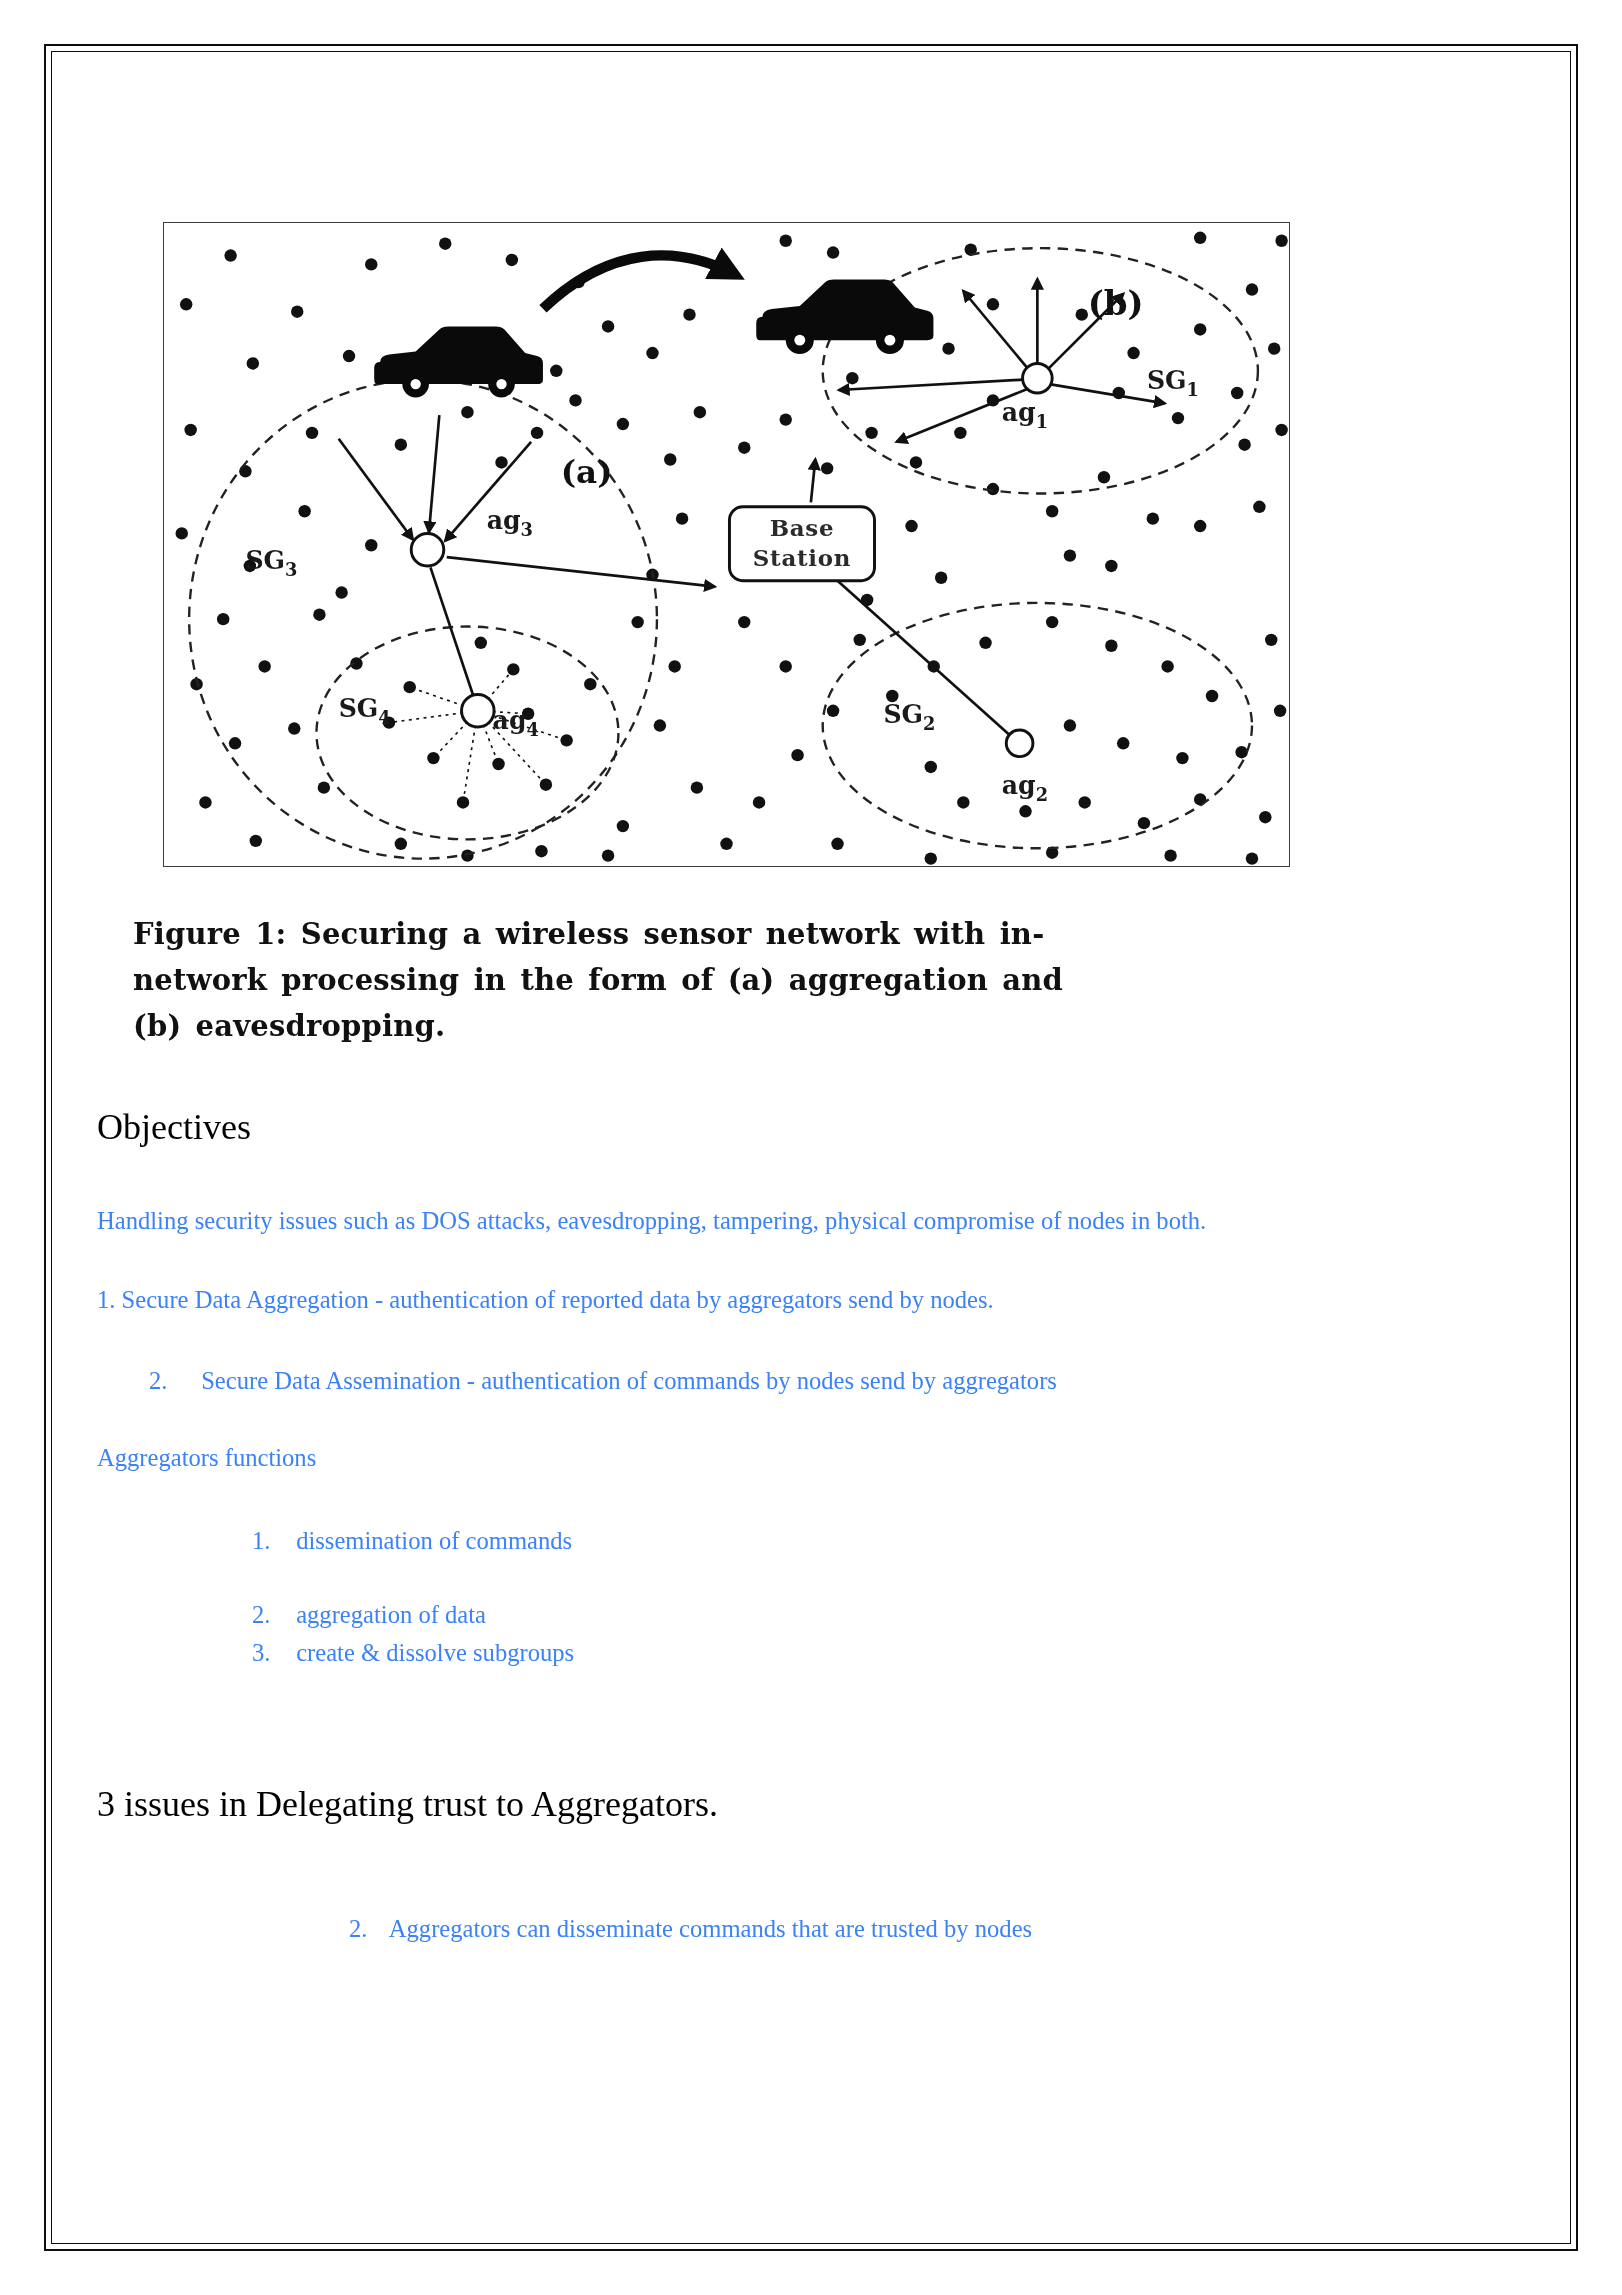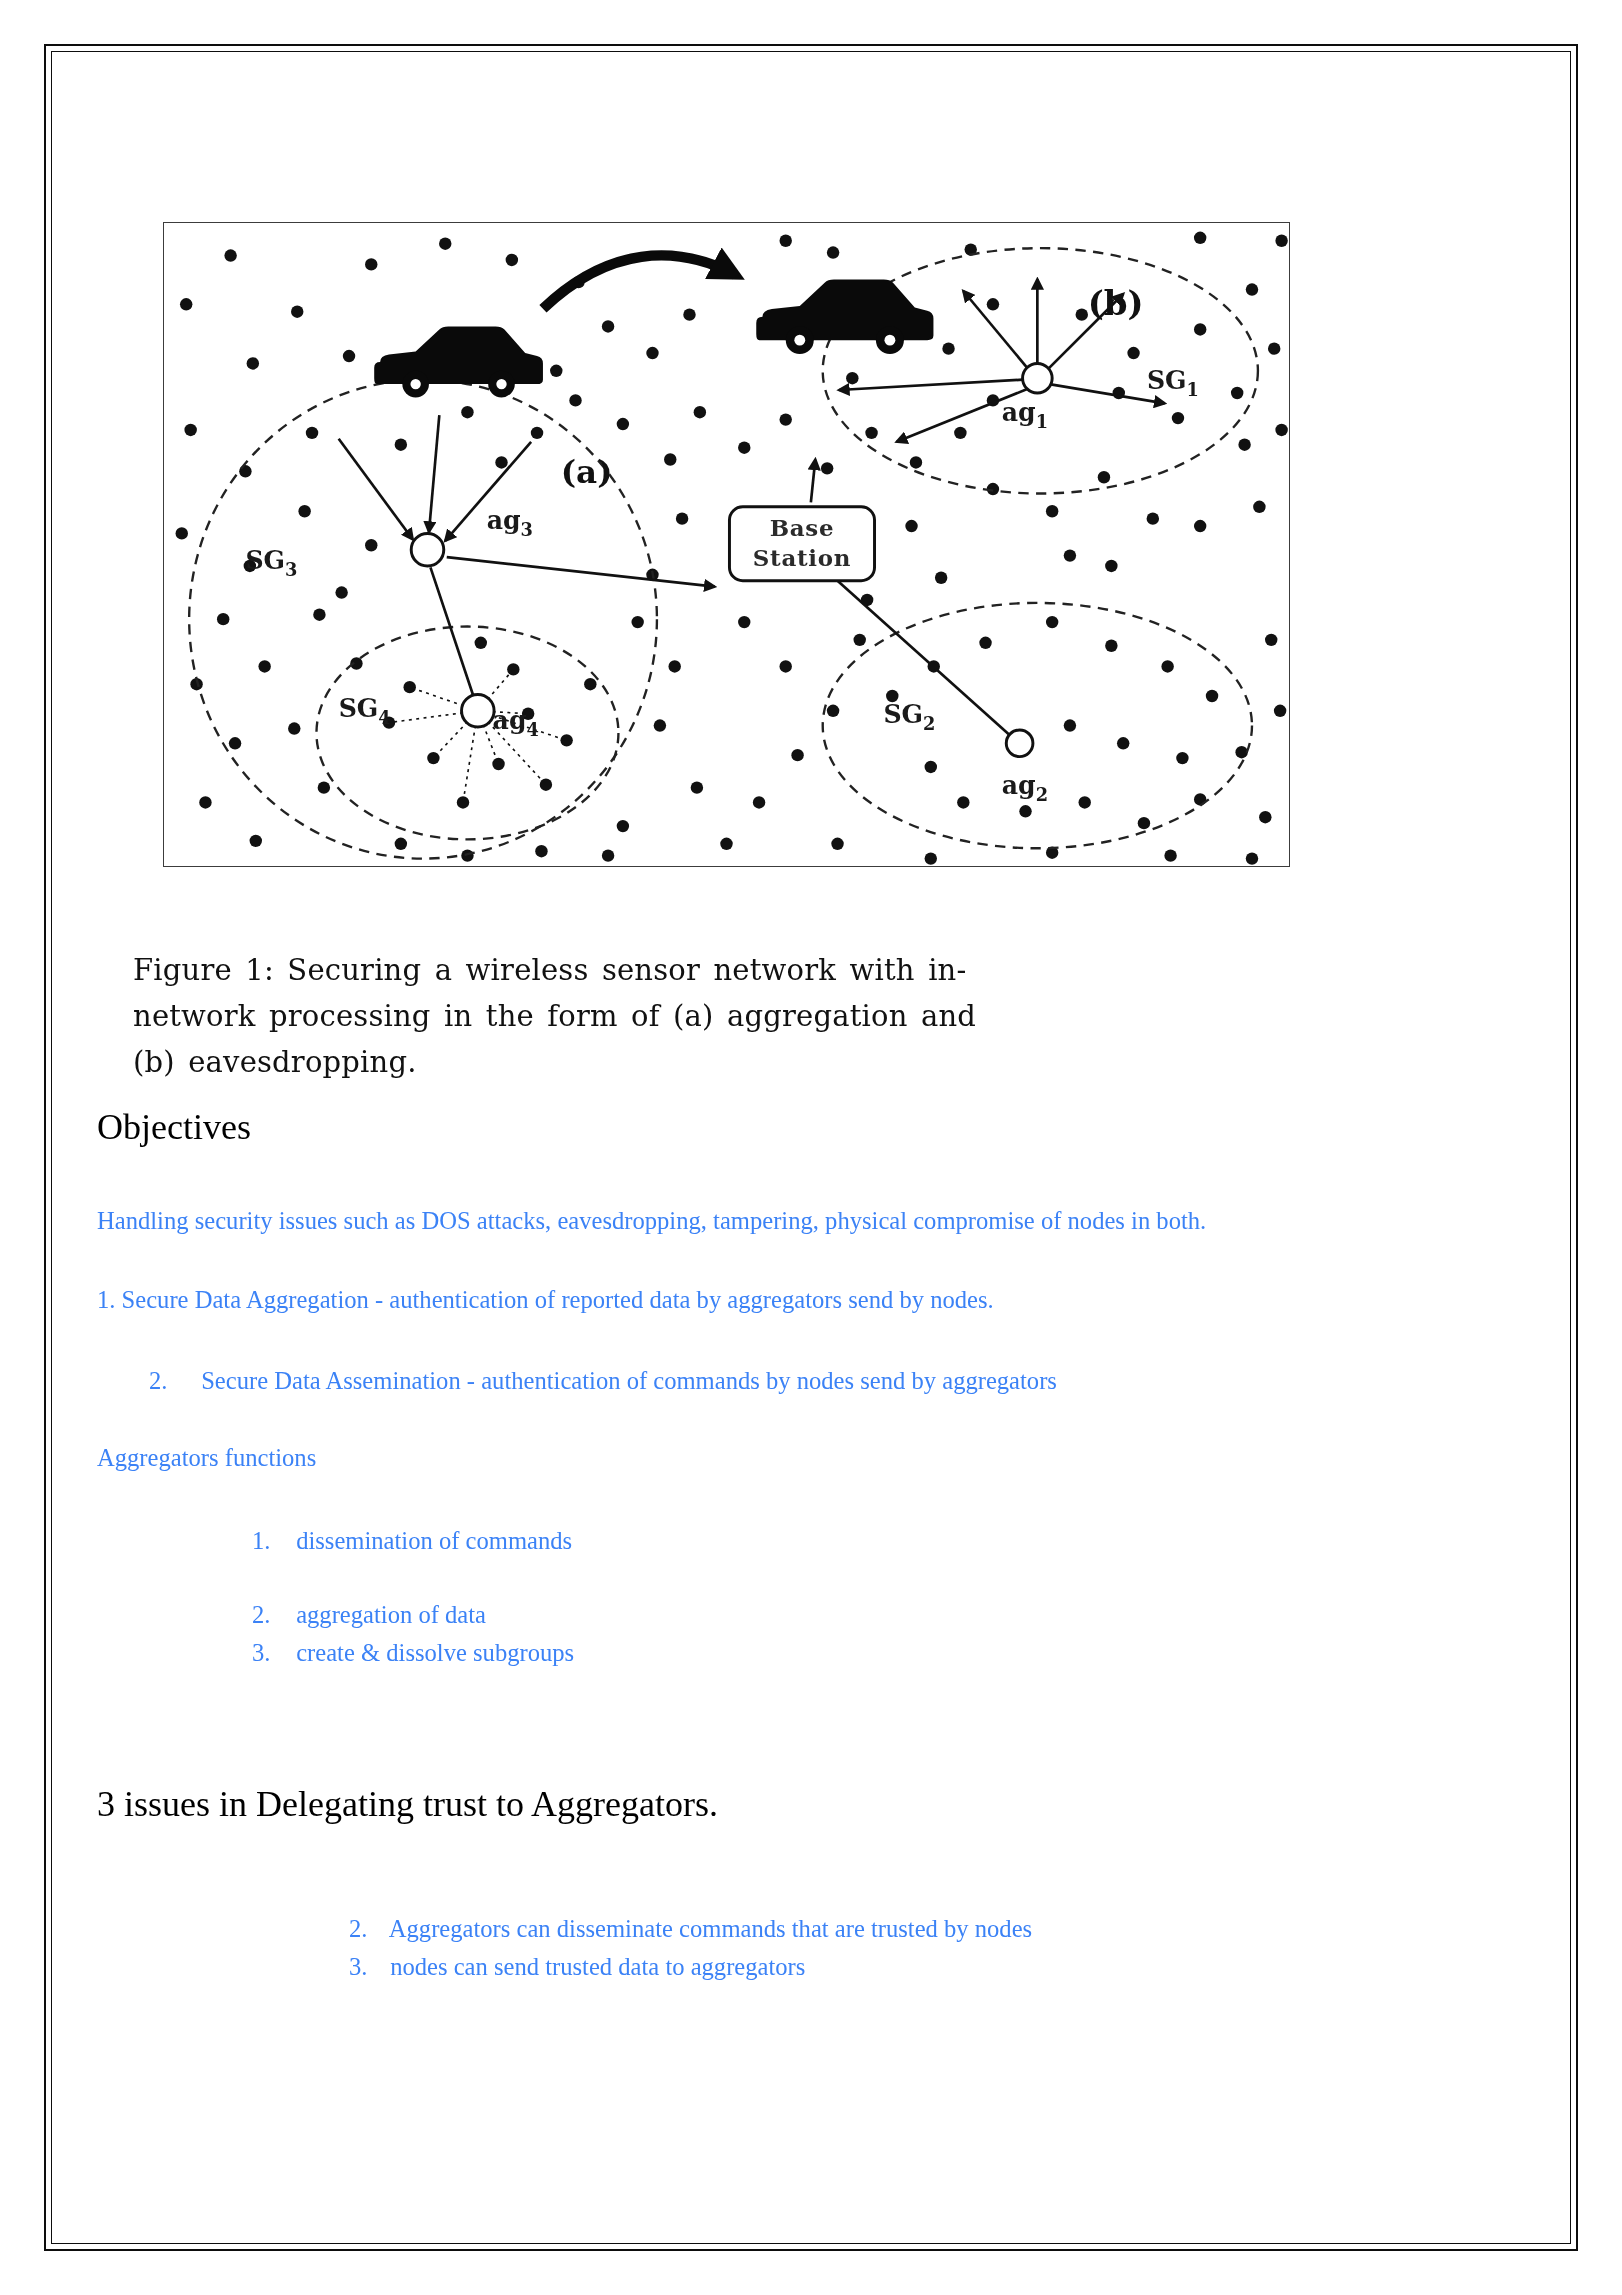"Figure 1: Securing a wireless" .caption { font-weight: 400 -> 700; top: 947px -> 911px }
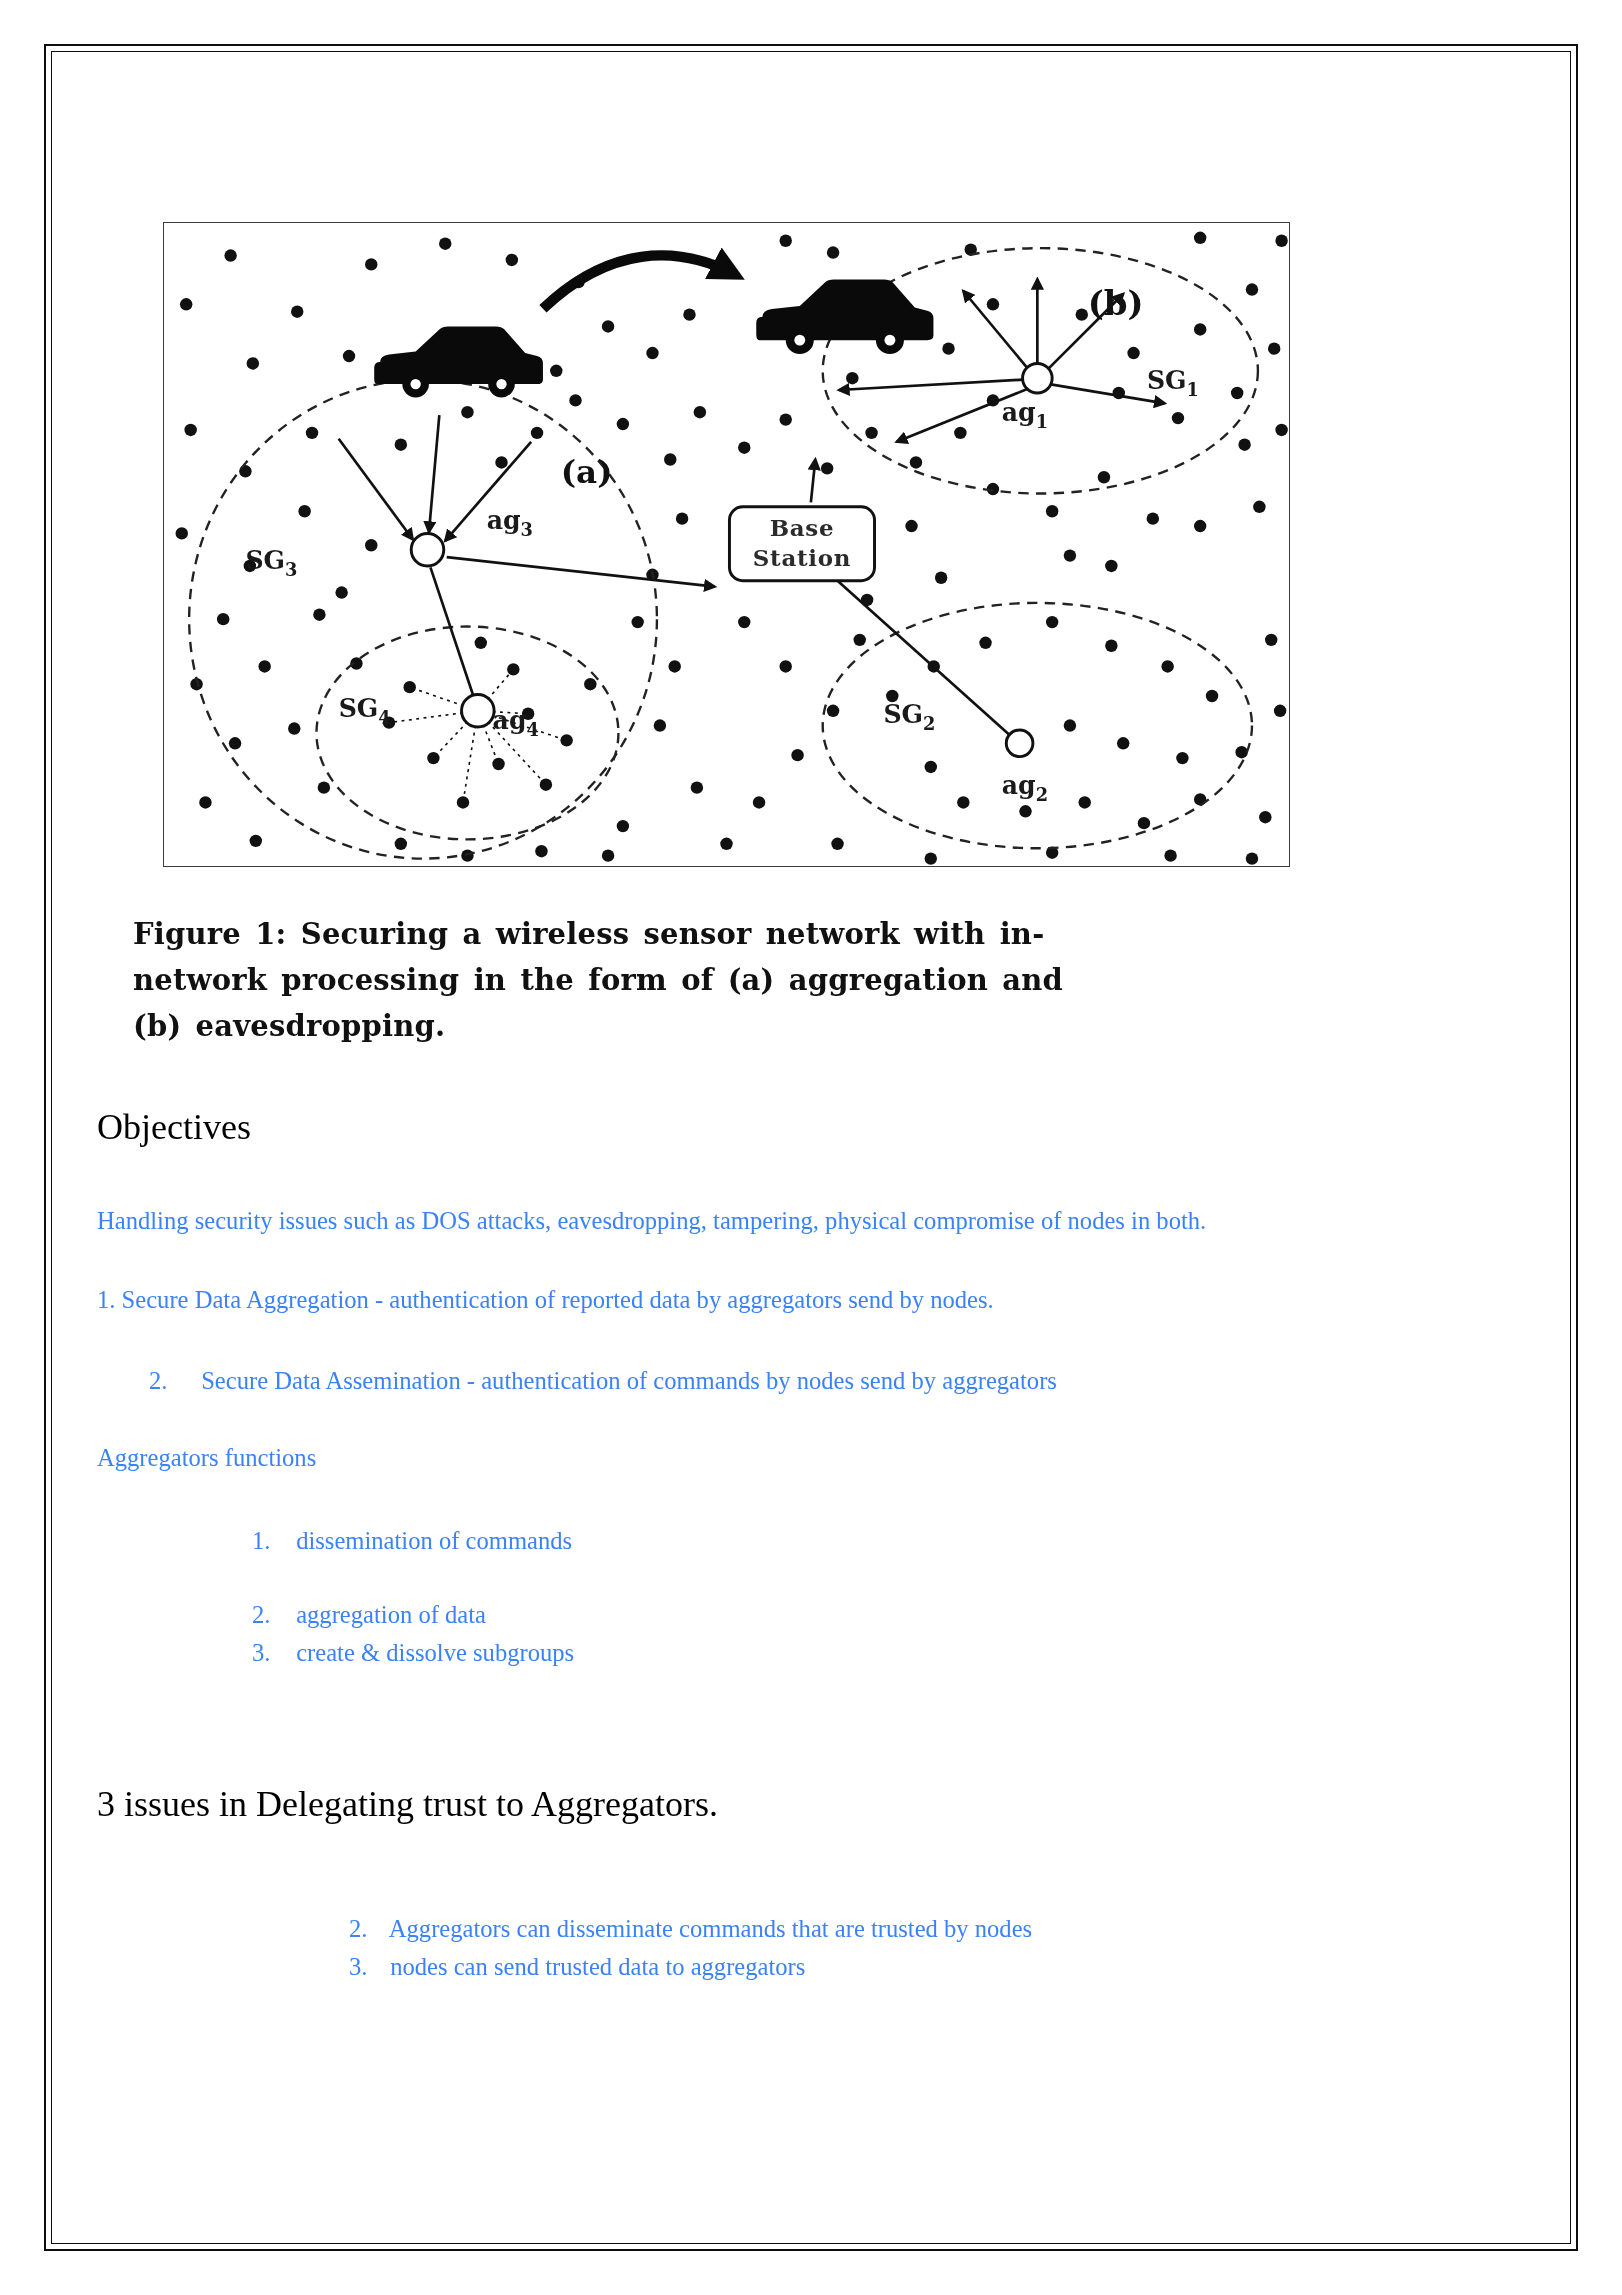"3. nodes can send trusted" div.body-text { html: <div> <span>3.</span> <span>nodes can send trusted data to aggregators</span> </div> -> none }
